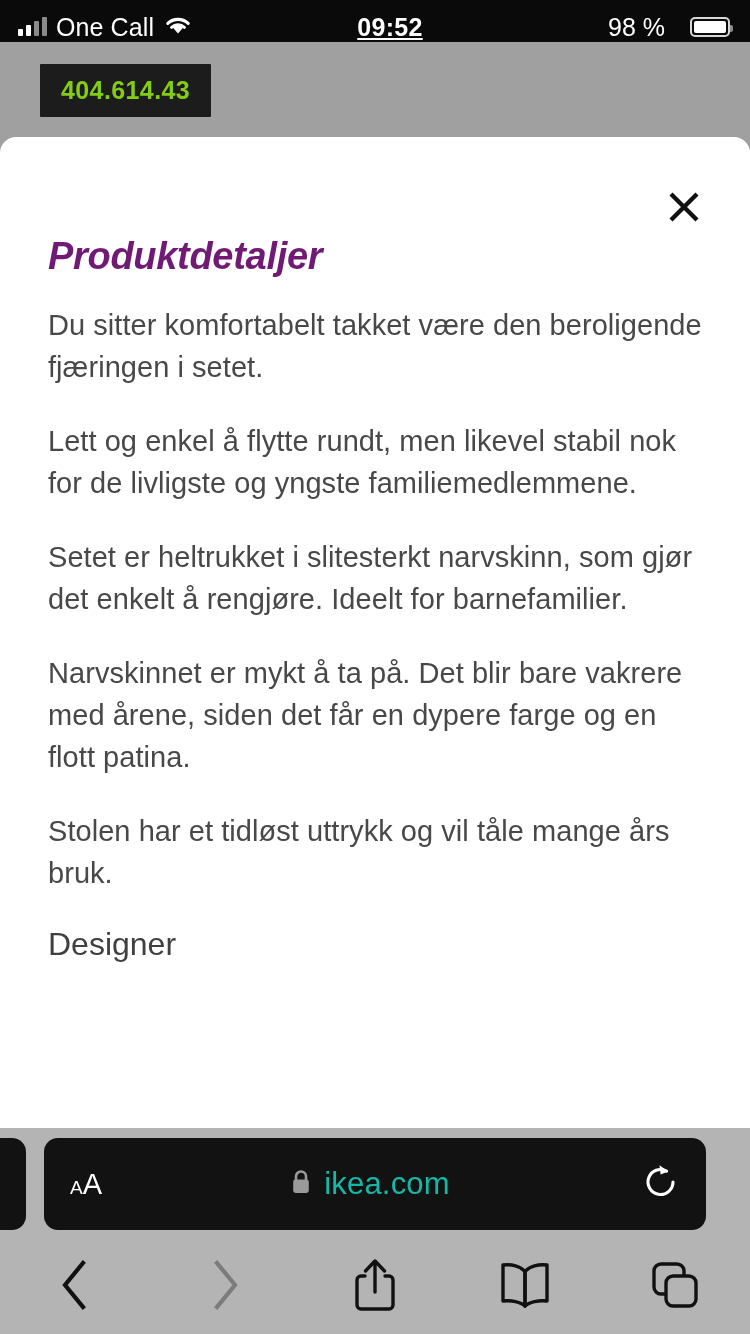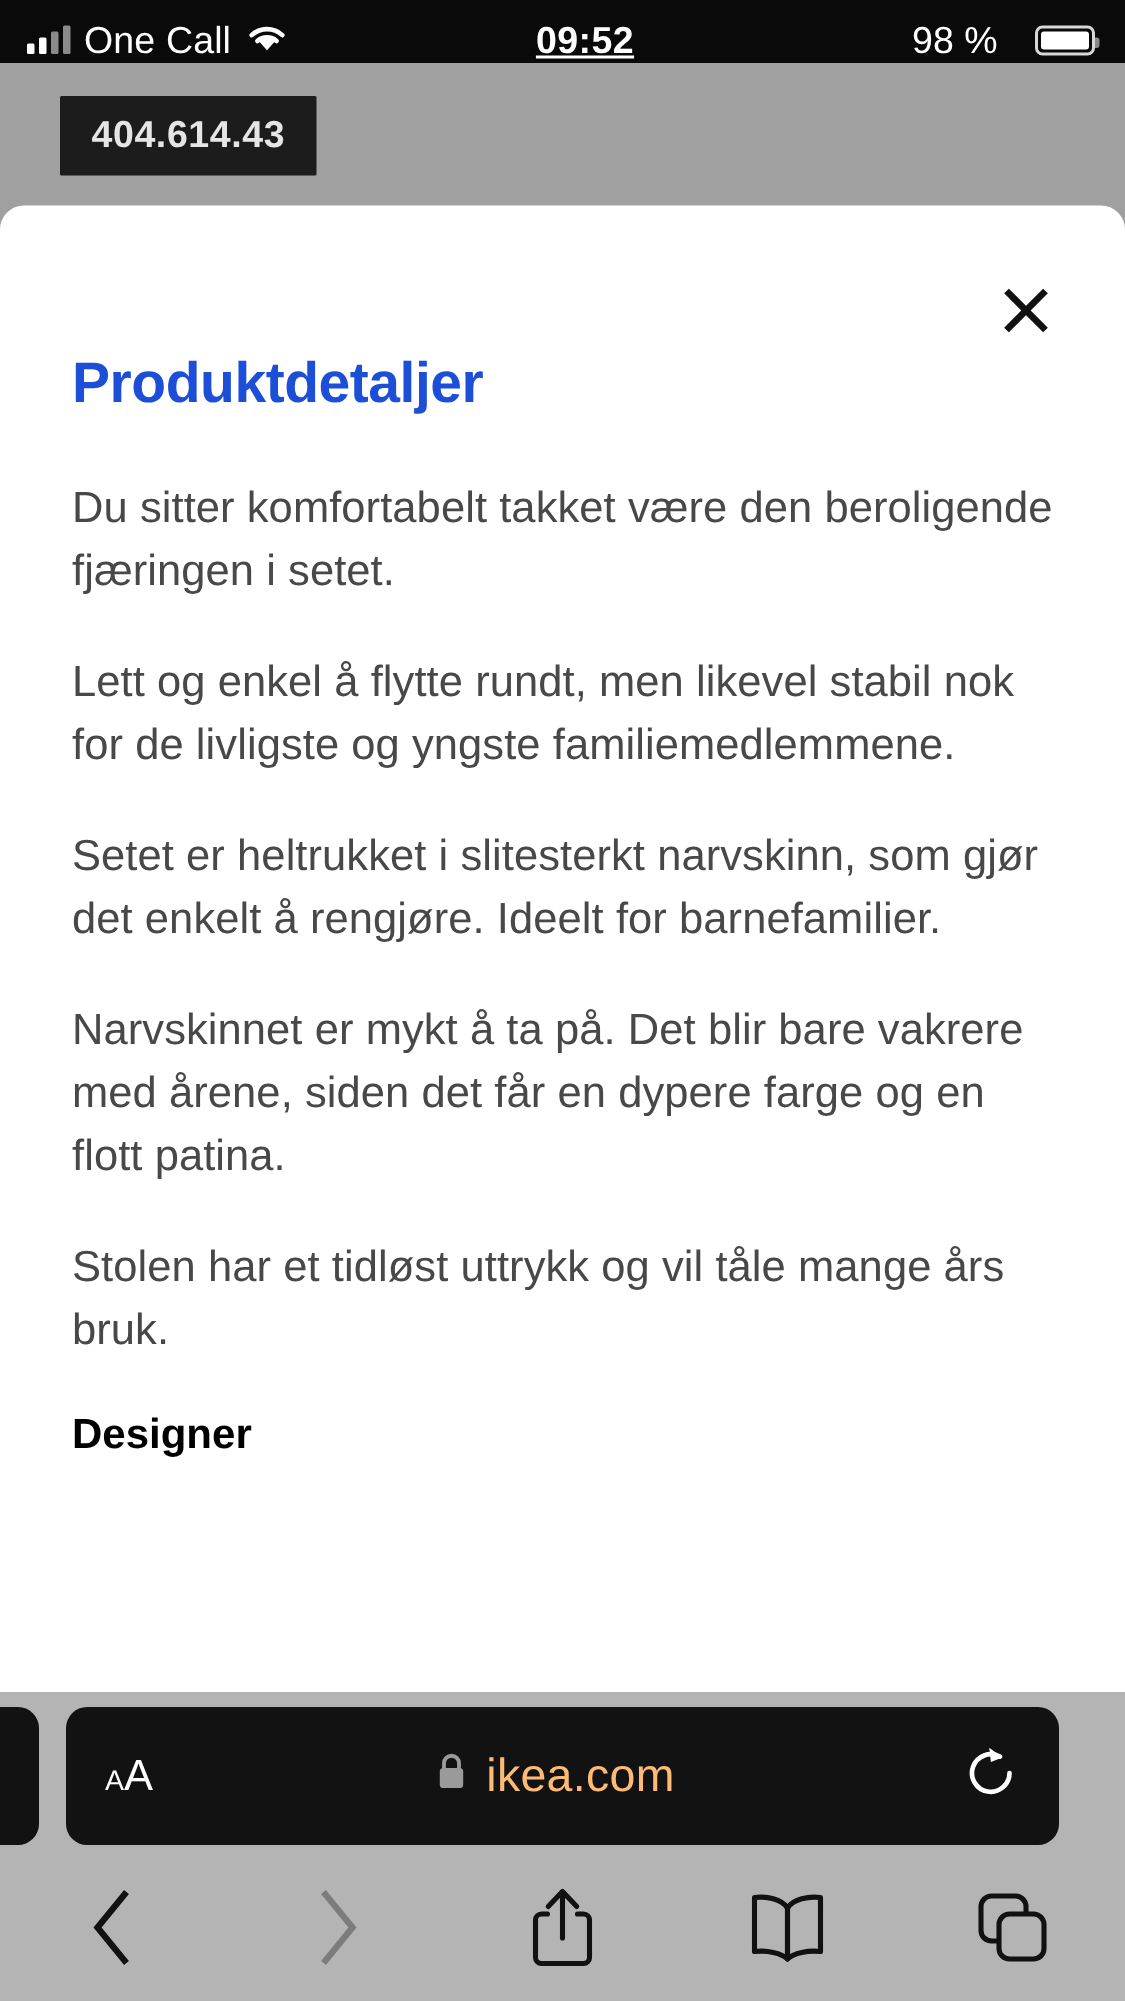"404.614.43" .artnum { color: #e5e5e5 -> #84cc16 }
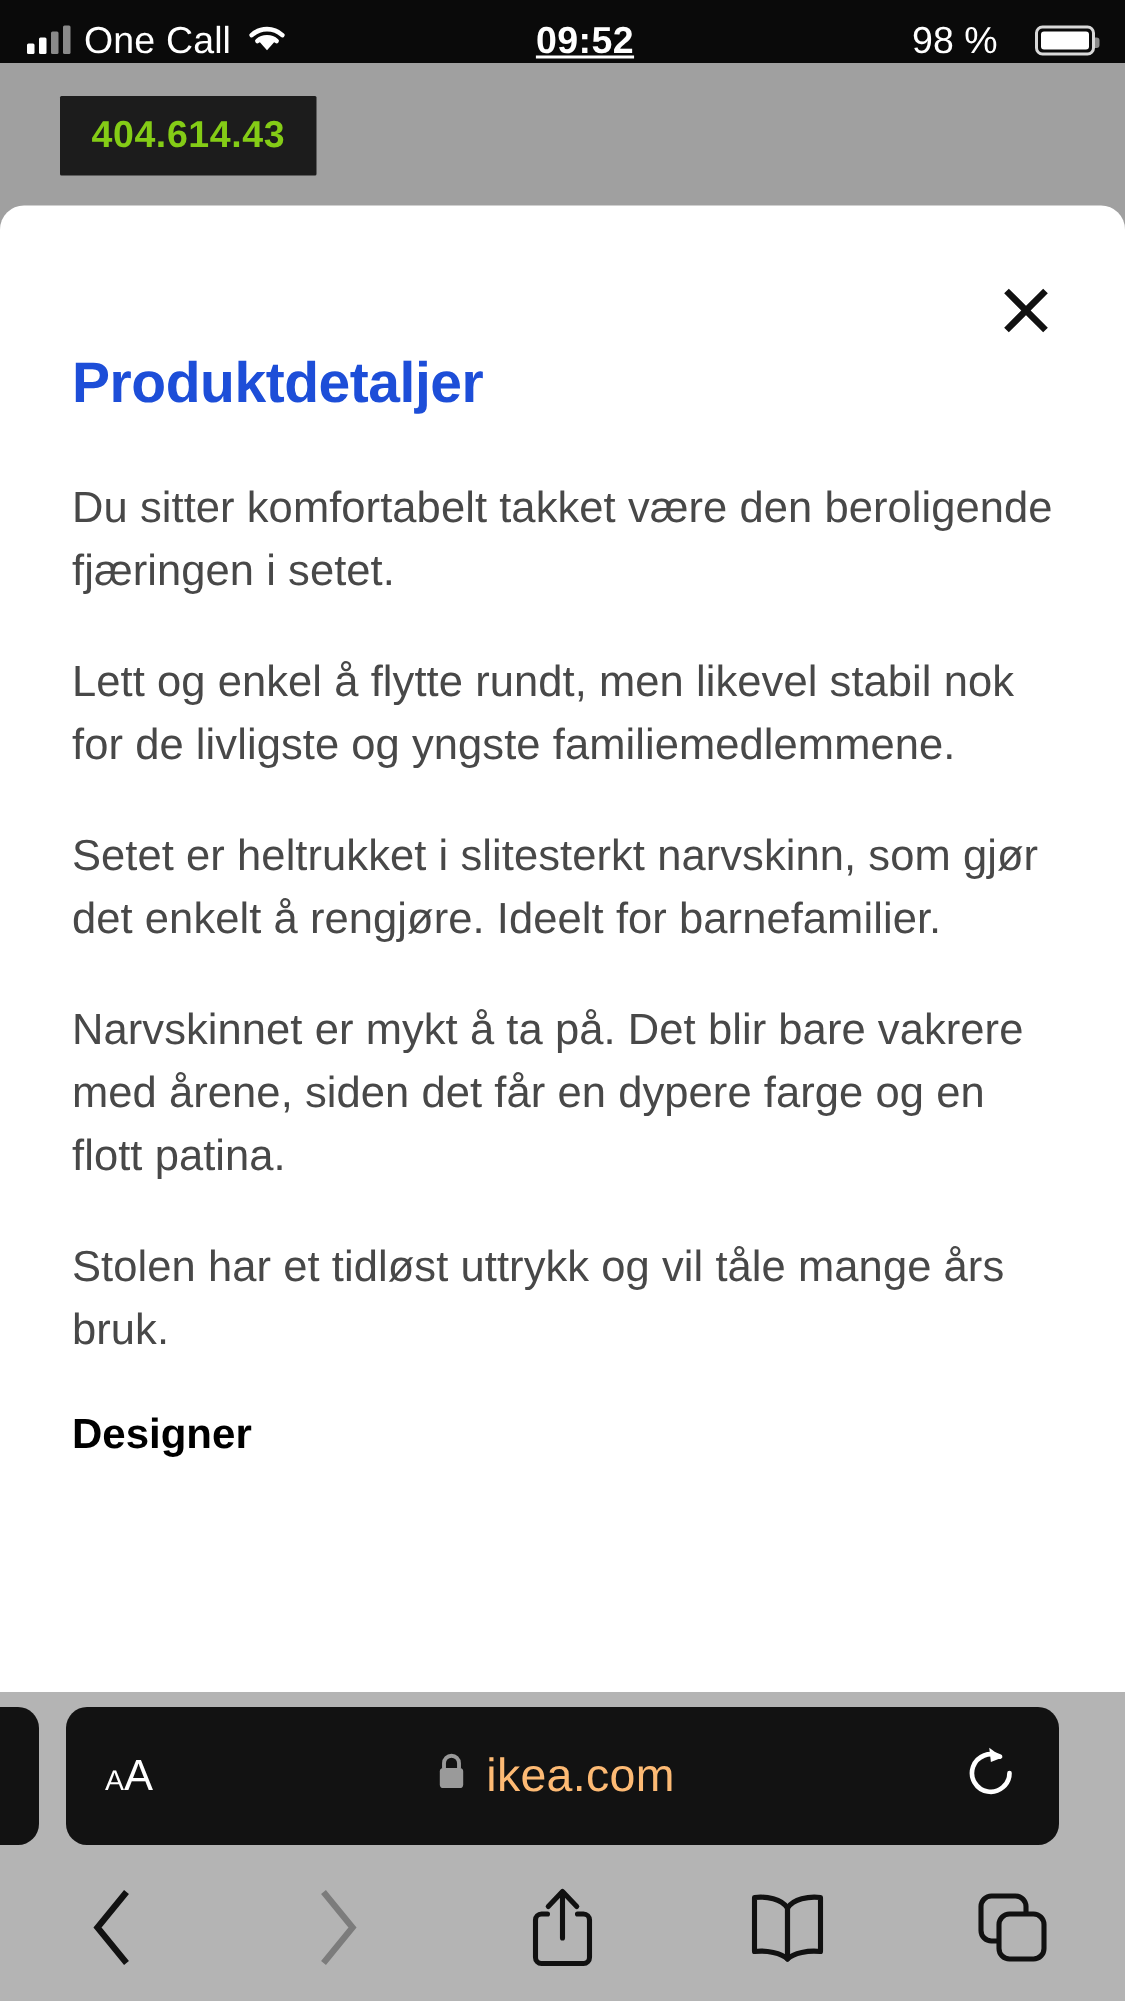"Produktdetaljer" .sheet-title { color: #1d4ed8 -> #701a75; font-style: none -> italic; margin-bottom: 40px -> 26px }
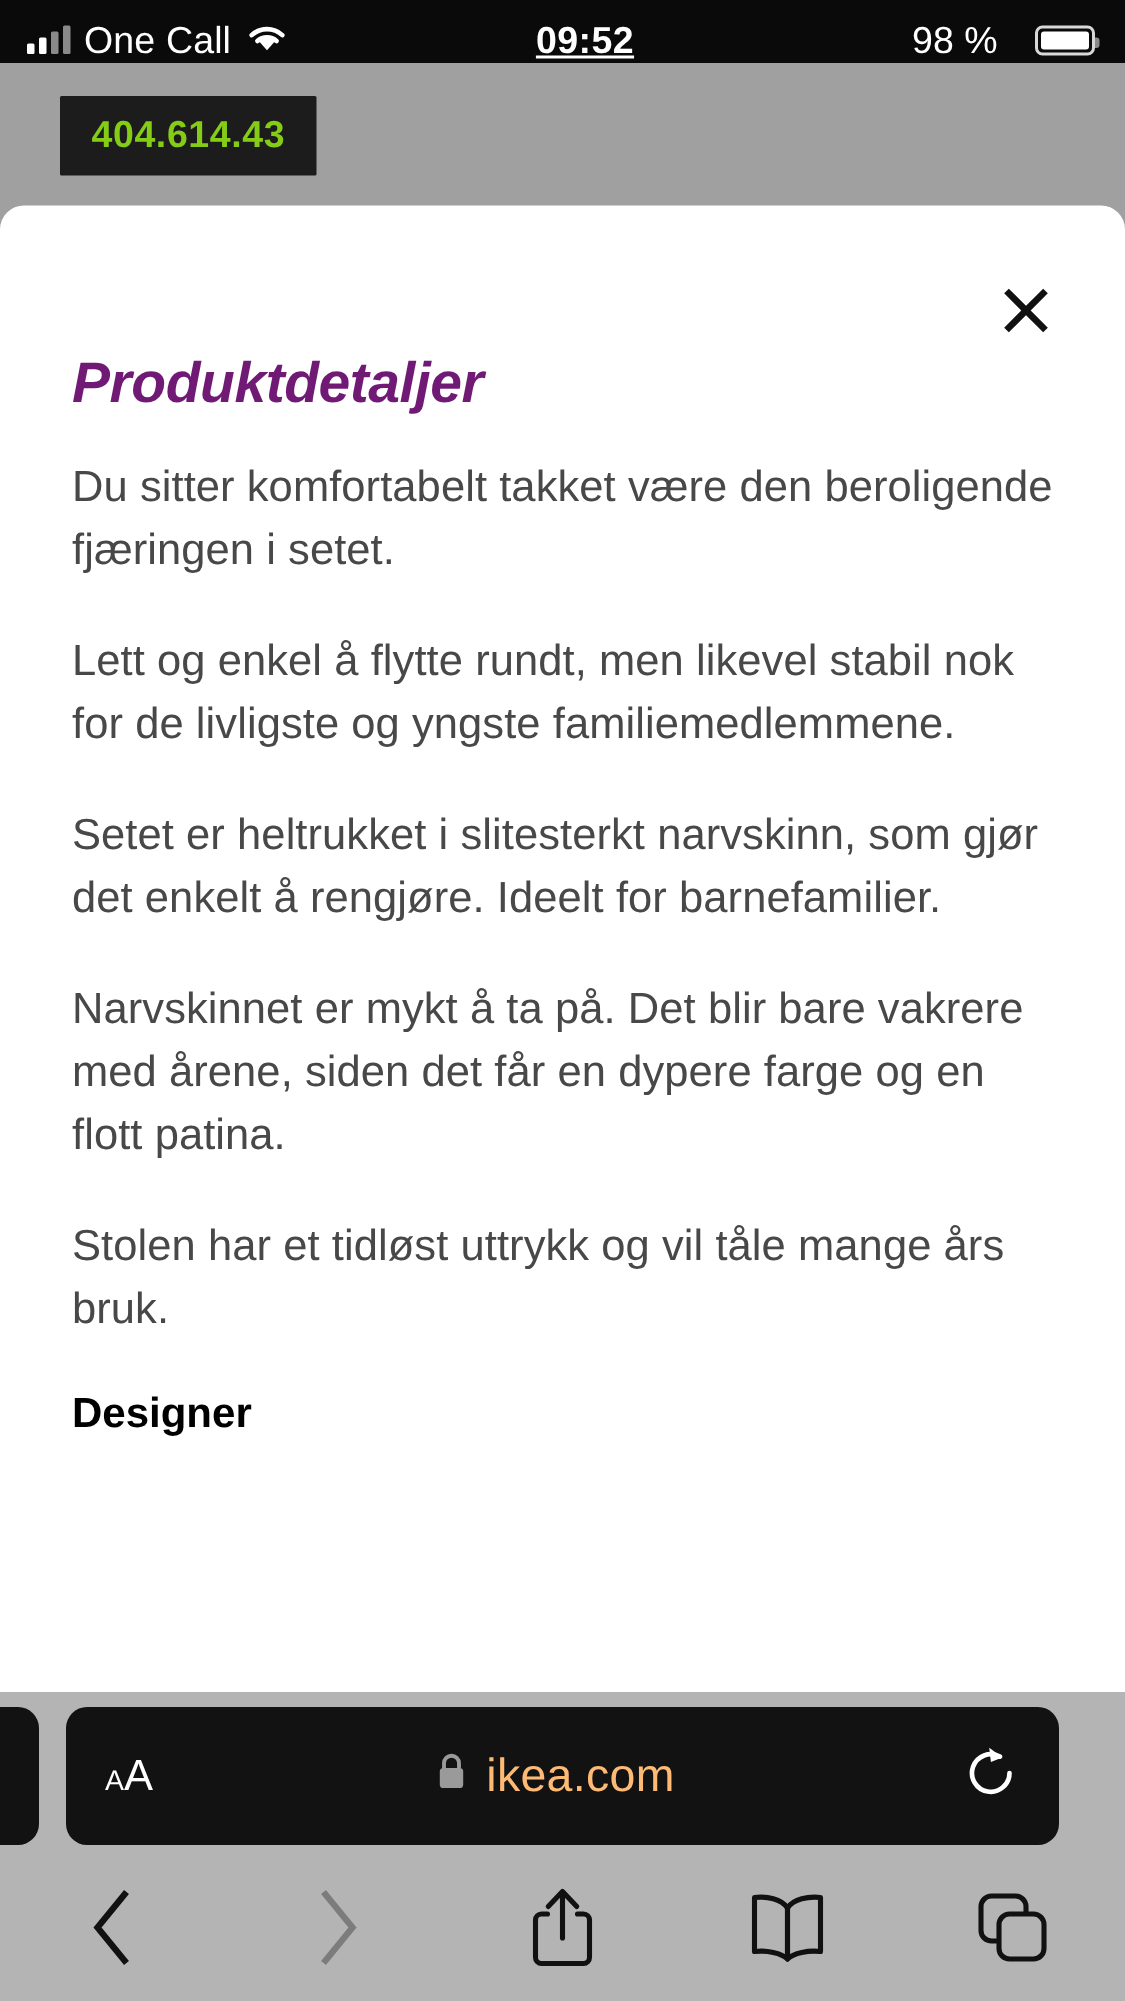"Designer" .subhead { color: #000000 -> #404040; font-size: 28px -> 32px; font-weight: 700 -> 400 }
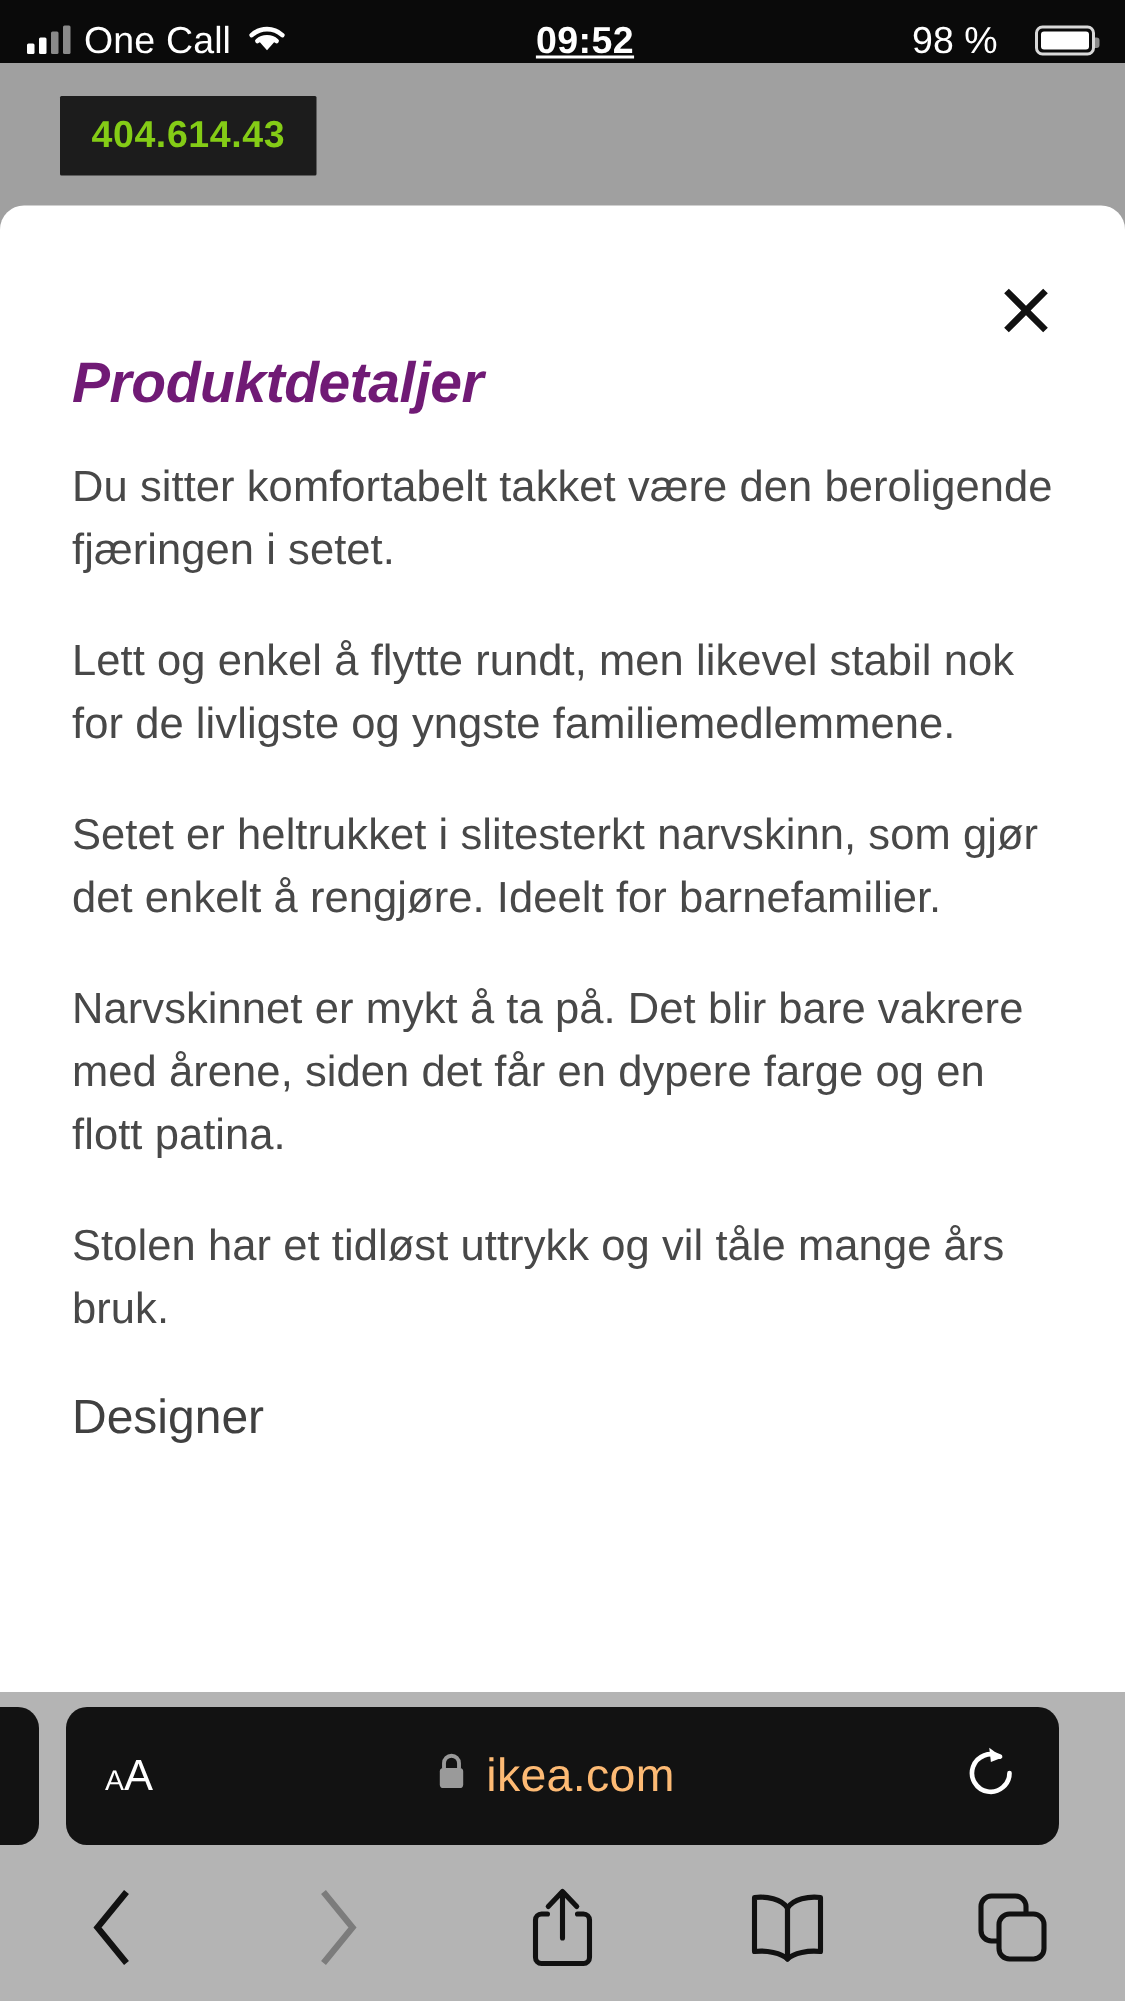"ikea.com" .url-text { color: #fdba74 -> #14b8a6 }
